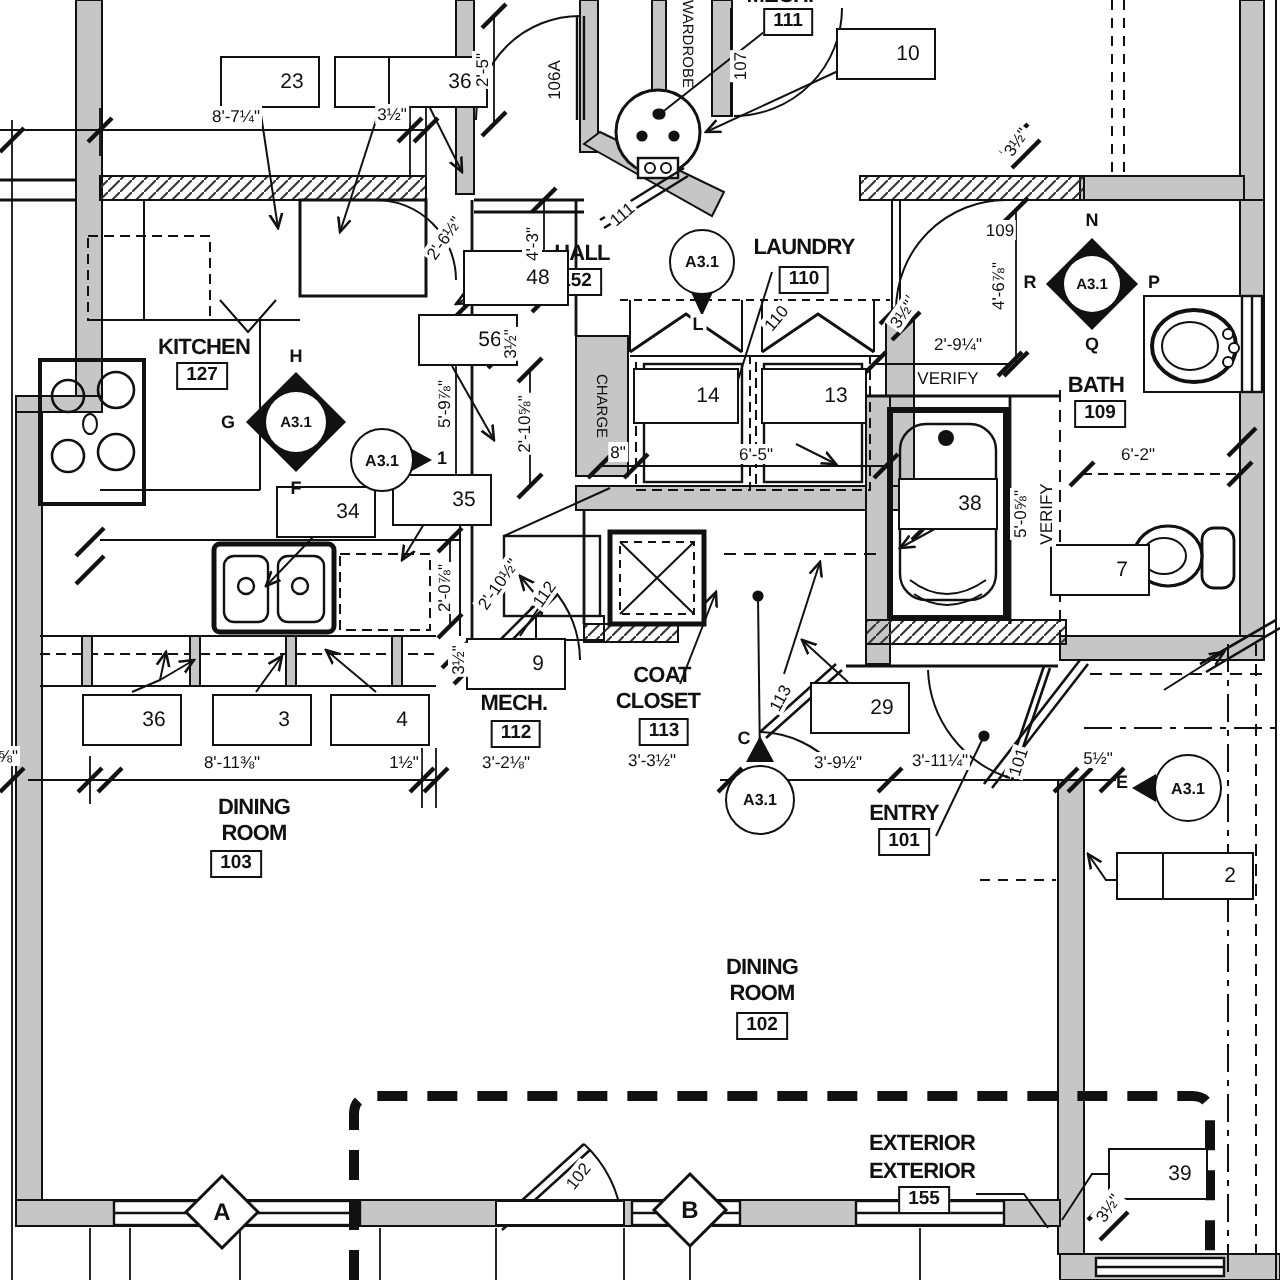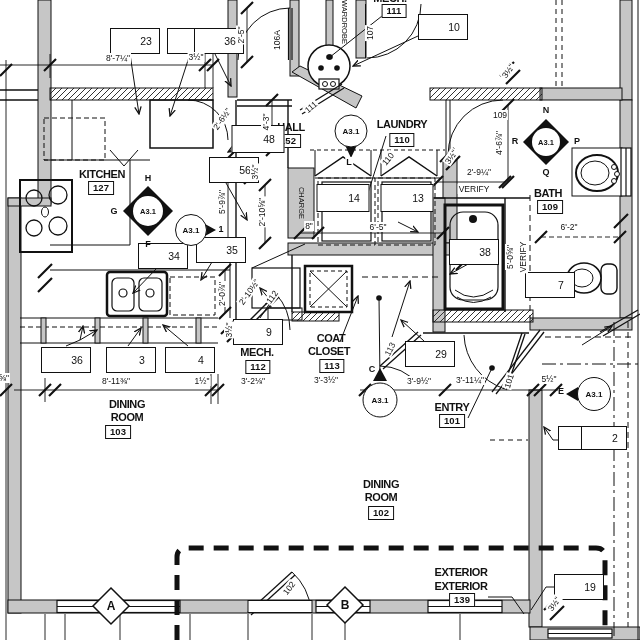"19" div.tag { text: 19 -> 39 }
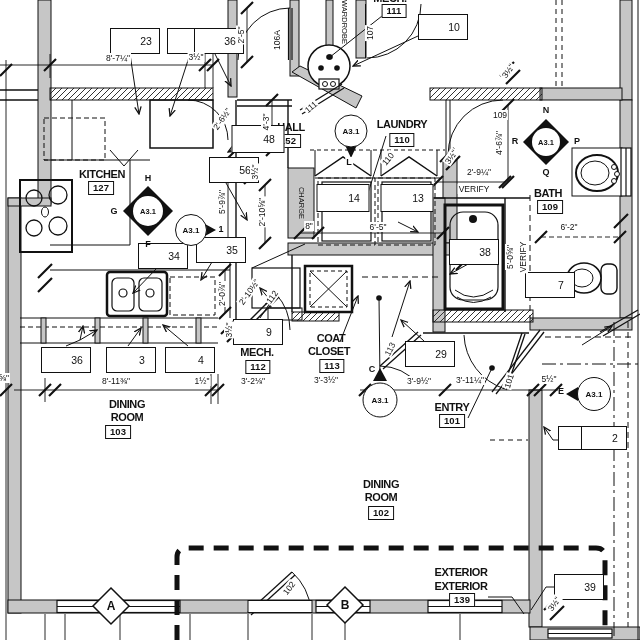"139" div.numbox { text: 139 -> 155 }
